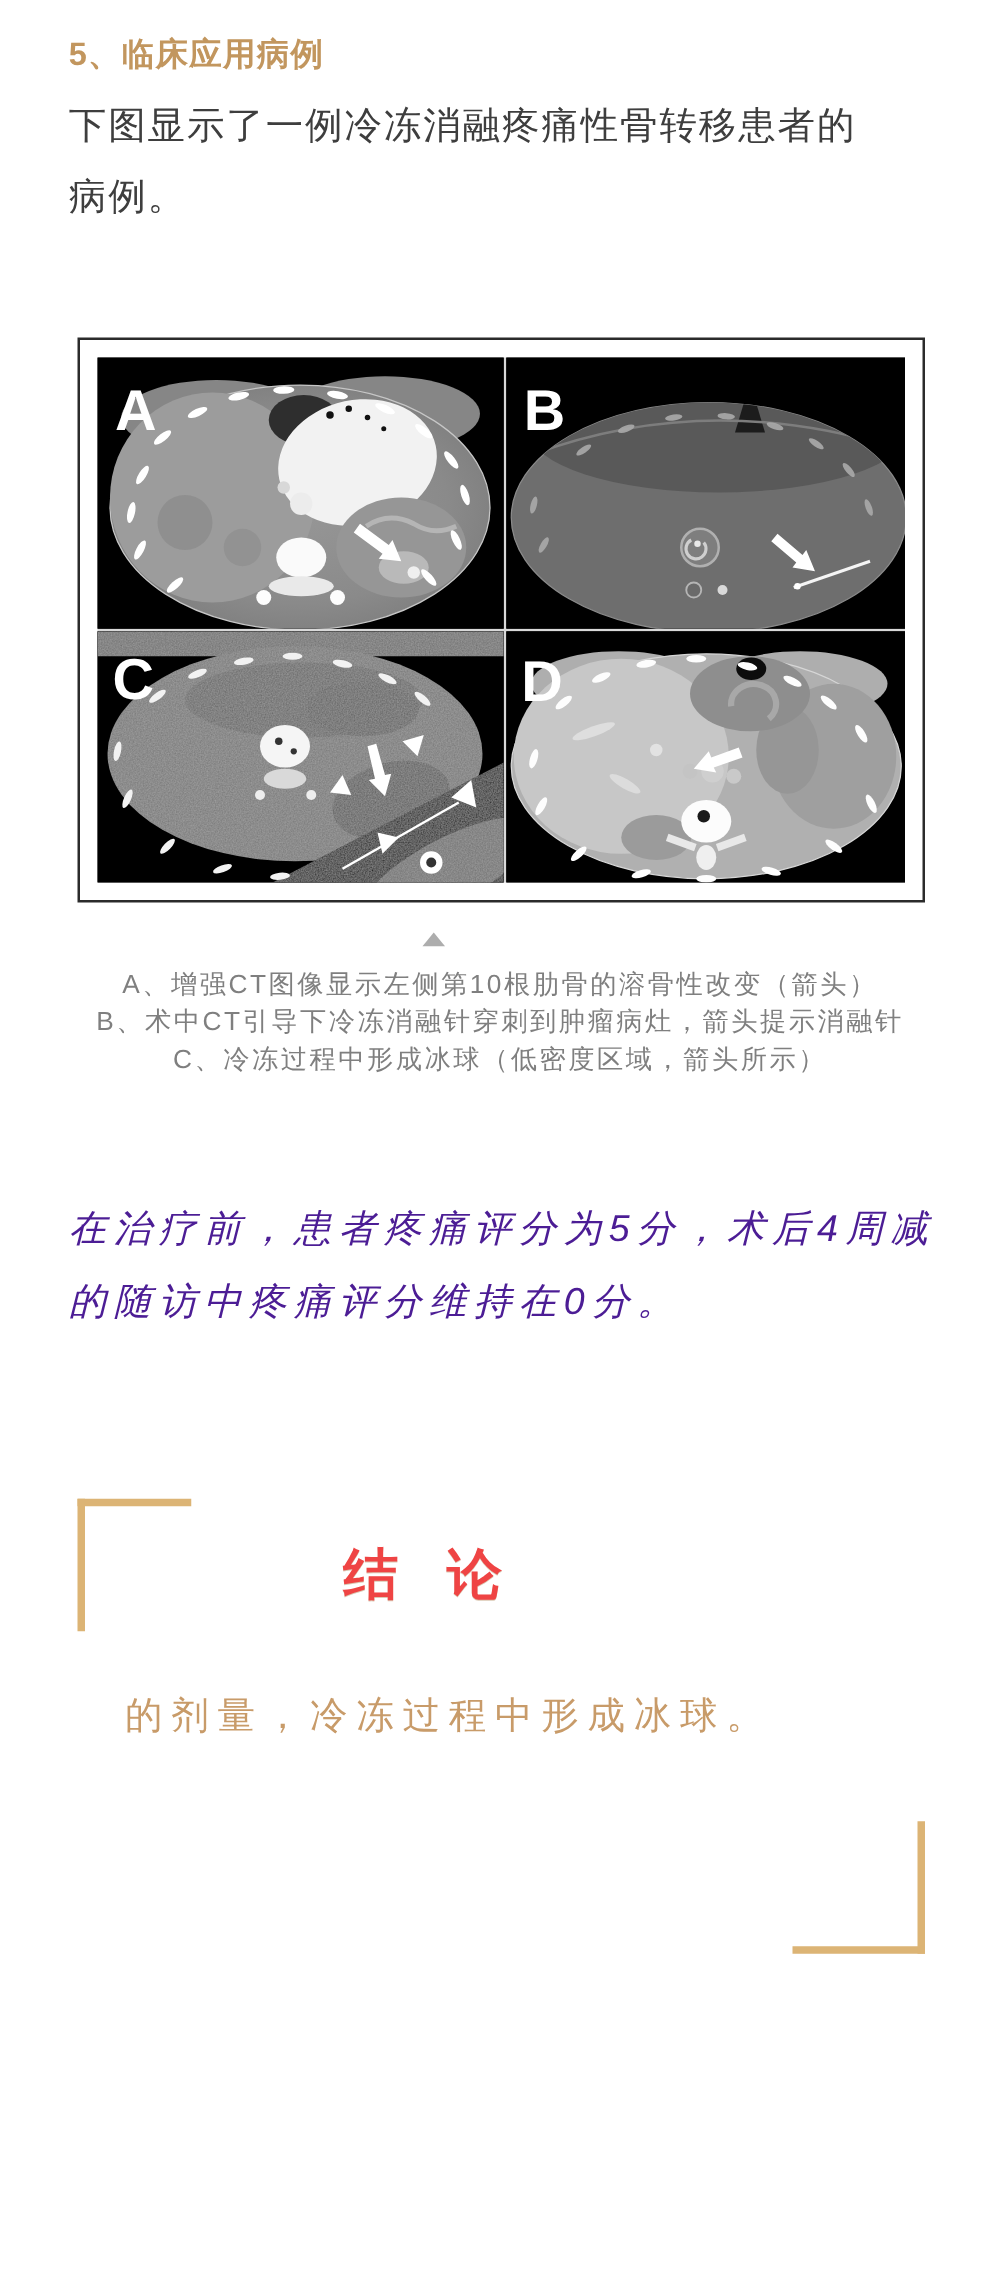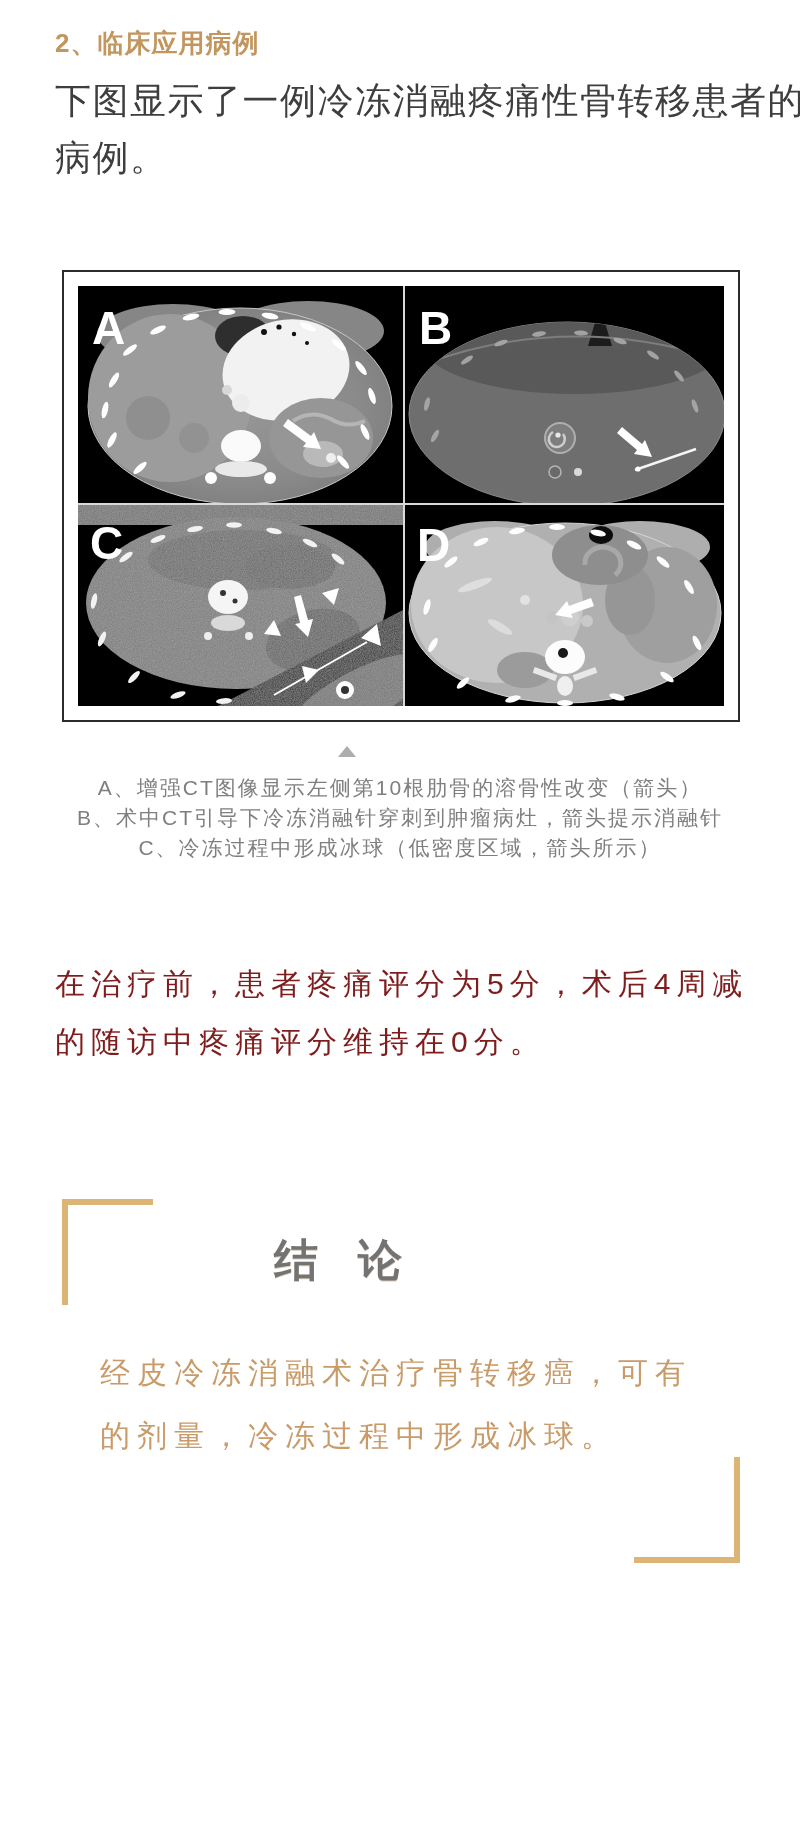"2、临床应用病例" div.section-heading { text: 2 -> 5 }
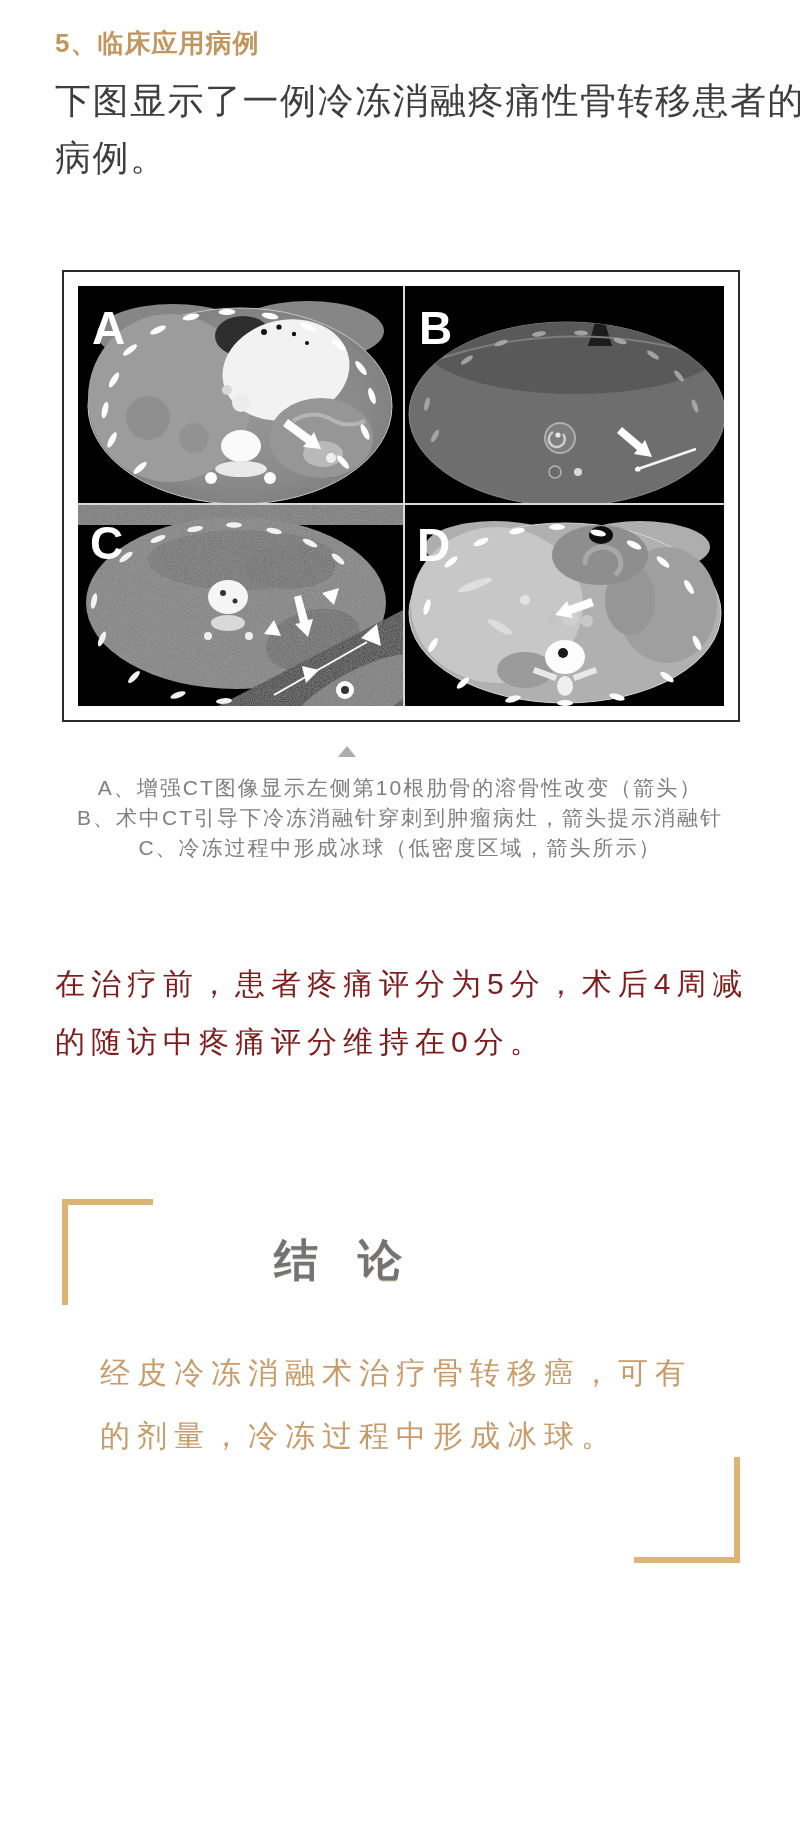"下图显示了一例冷冻消融疼痛性骨转移患者的" .intro { font-size: 36px -> 30px }
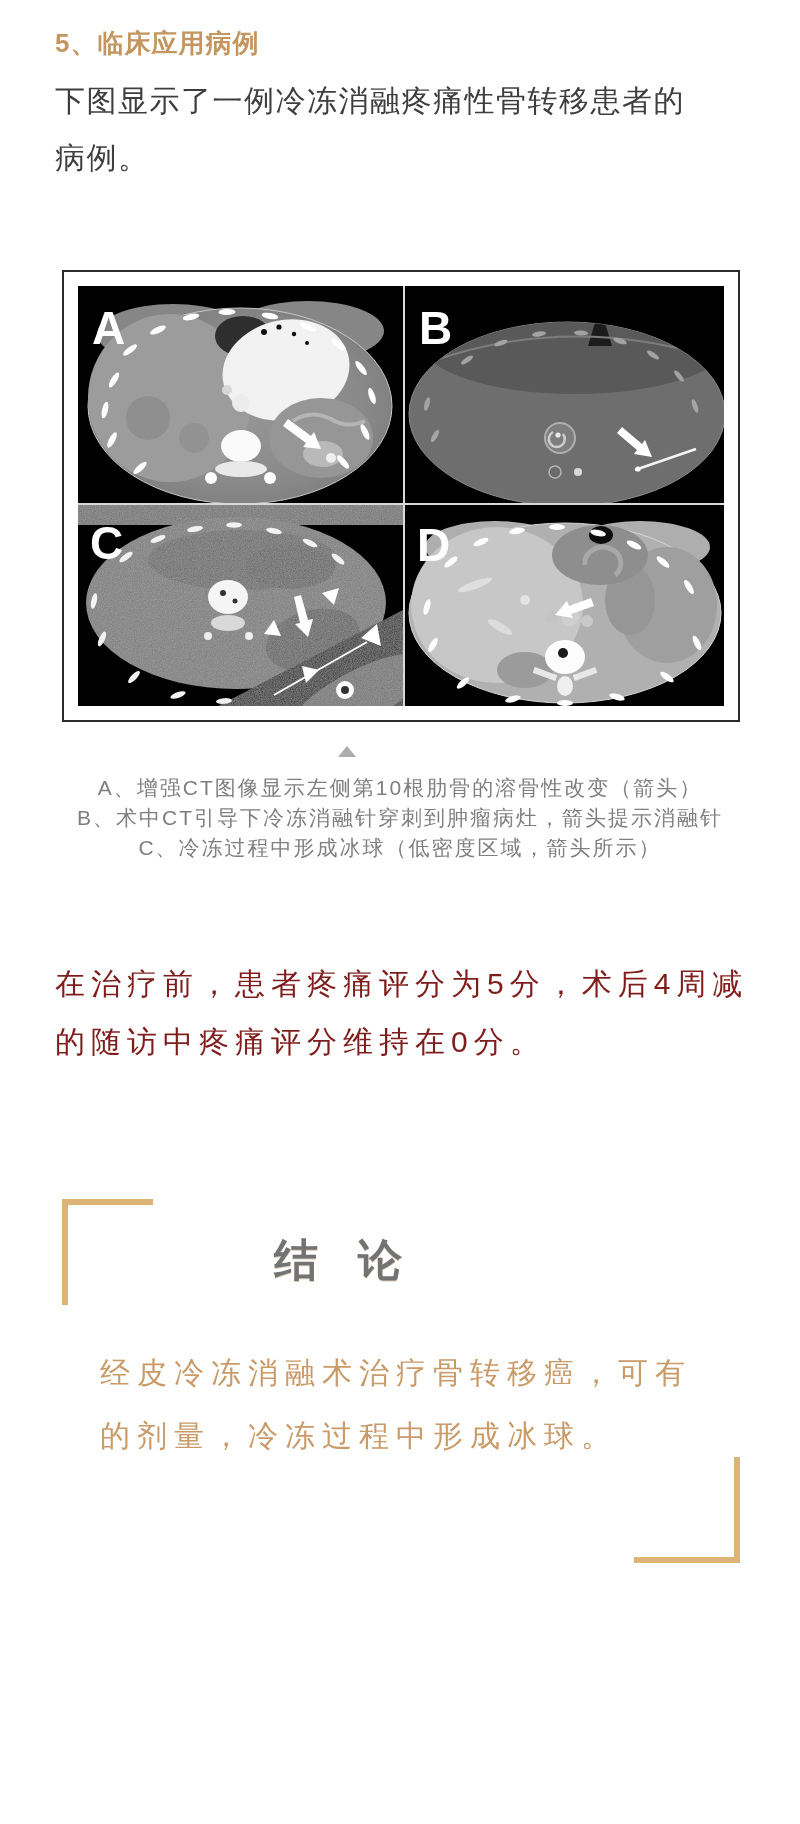"在治疗前，患者疼痛评分为5分，术后4周减" .pain { color: #7f1d1d -> #4c1d95; font-style: none -> italic }
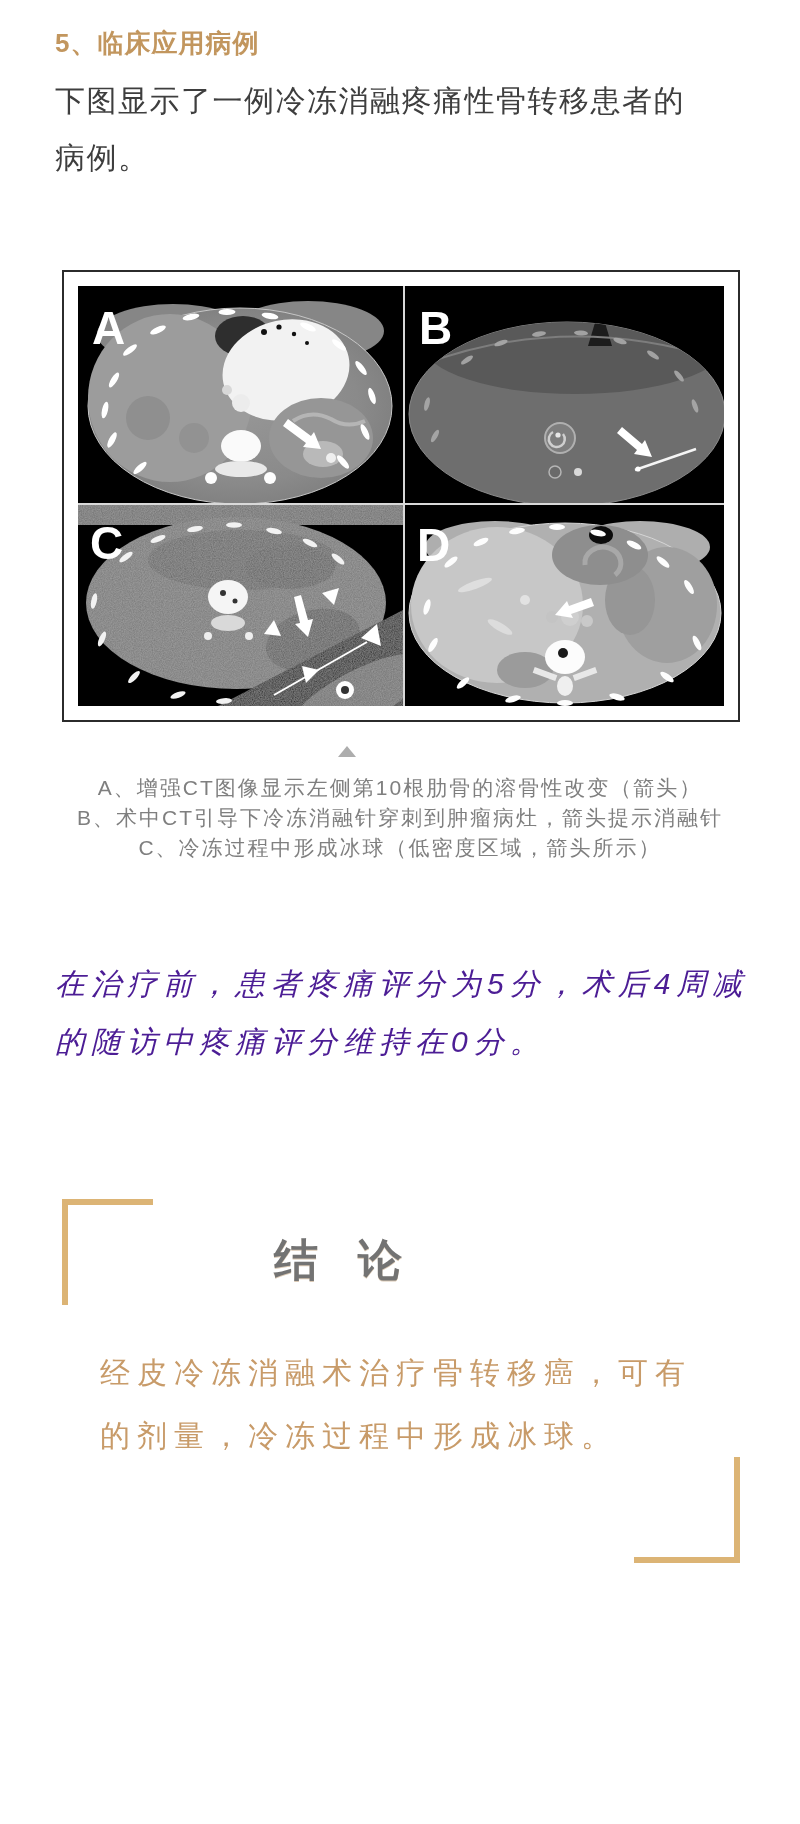"结 论" .conclusion-title { color: #737373 -> #ef4444; font-family: Liberation Sans, sans-serif -> Liberation Serif, serif }
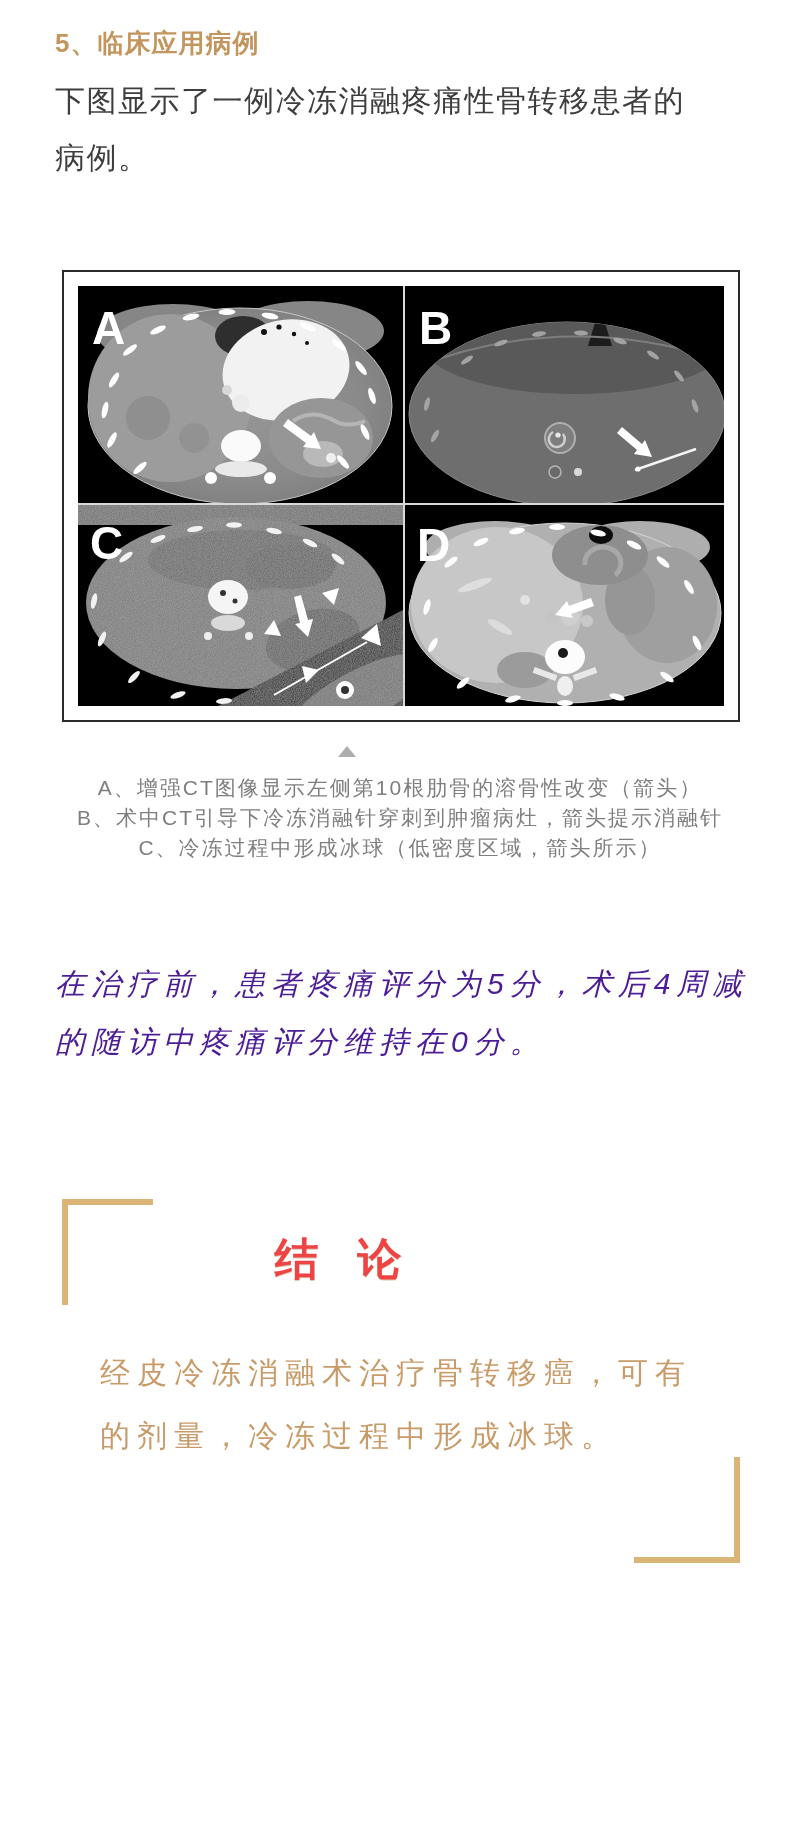"经皮冷冻消融术治疗骨转移癌，可有" div.line { html: <div>经皮冷冻消融术治疗骨转移癌，可有</div> -> none }
